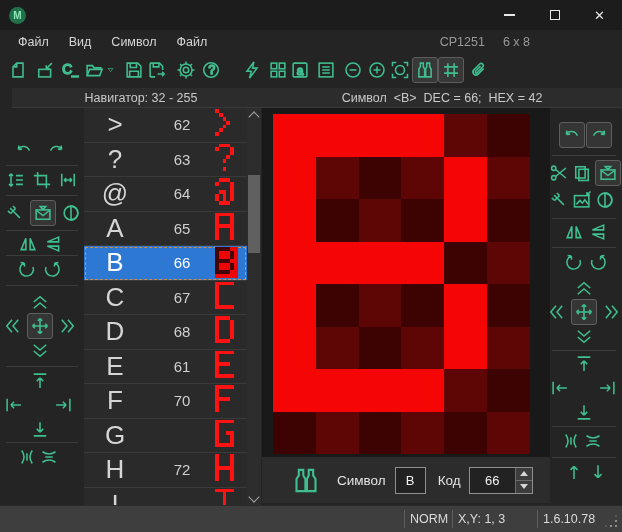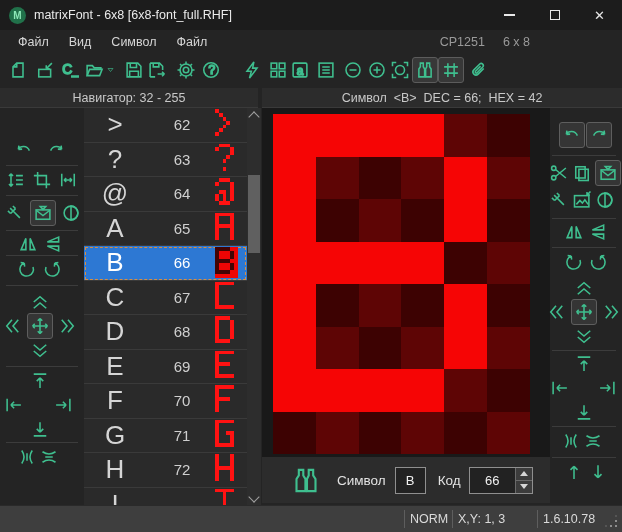"matrixFont - 6x8 [6x8-font_full.RHF]" div.title-text { html: <div>matrixFont - 6x8 [6x8-font_full.RHF]</div> -> none }
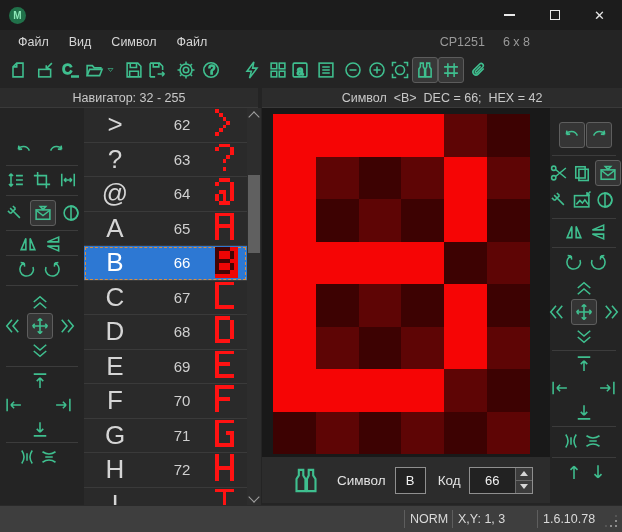"Навигатор: 32 - 255" .strip.left { left: 0 -> 12px }
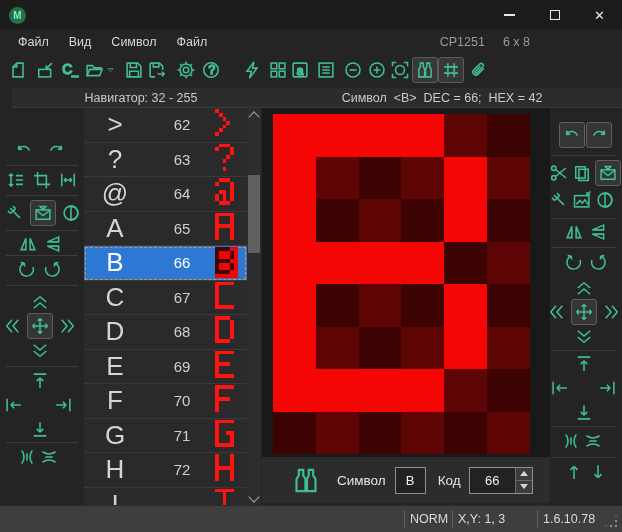"69" span.nav-code { text: 69 -> 61 }
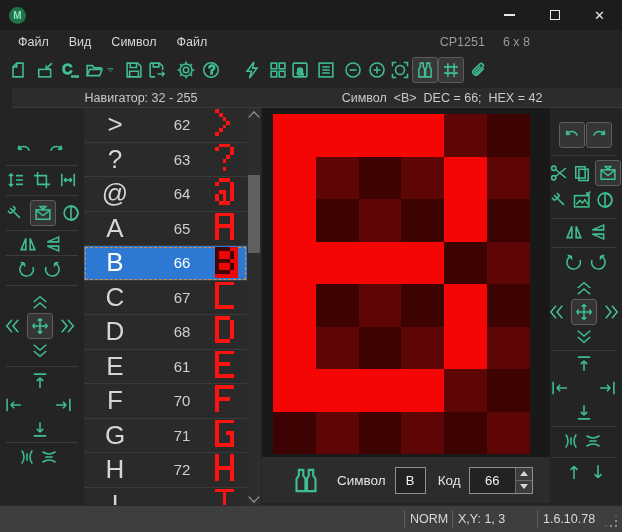"71" span.nav-code { html: <span>71</span> -> none }
